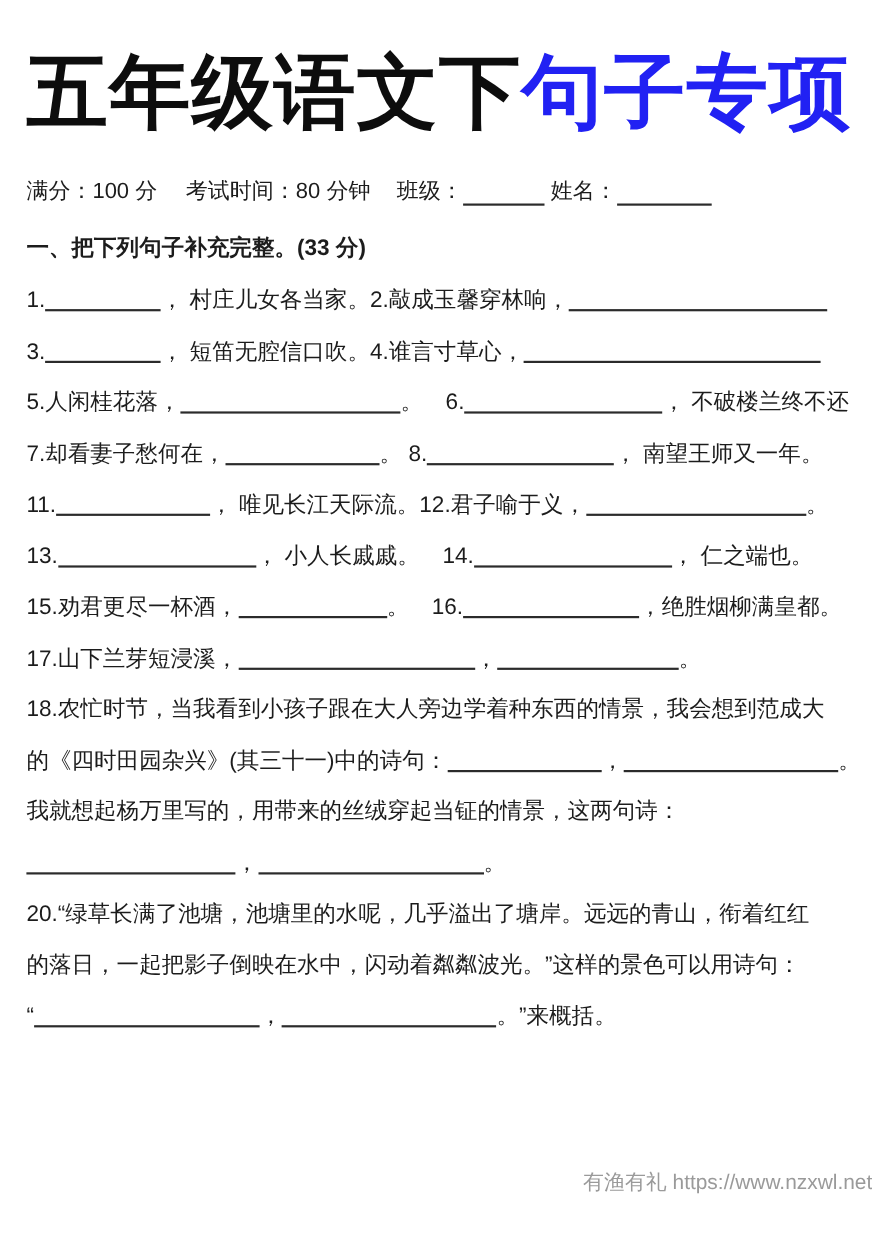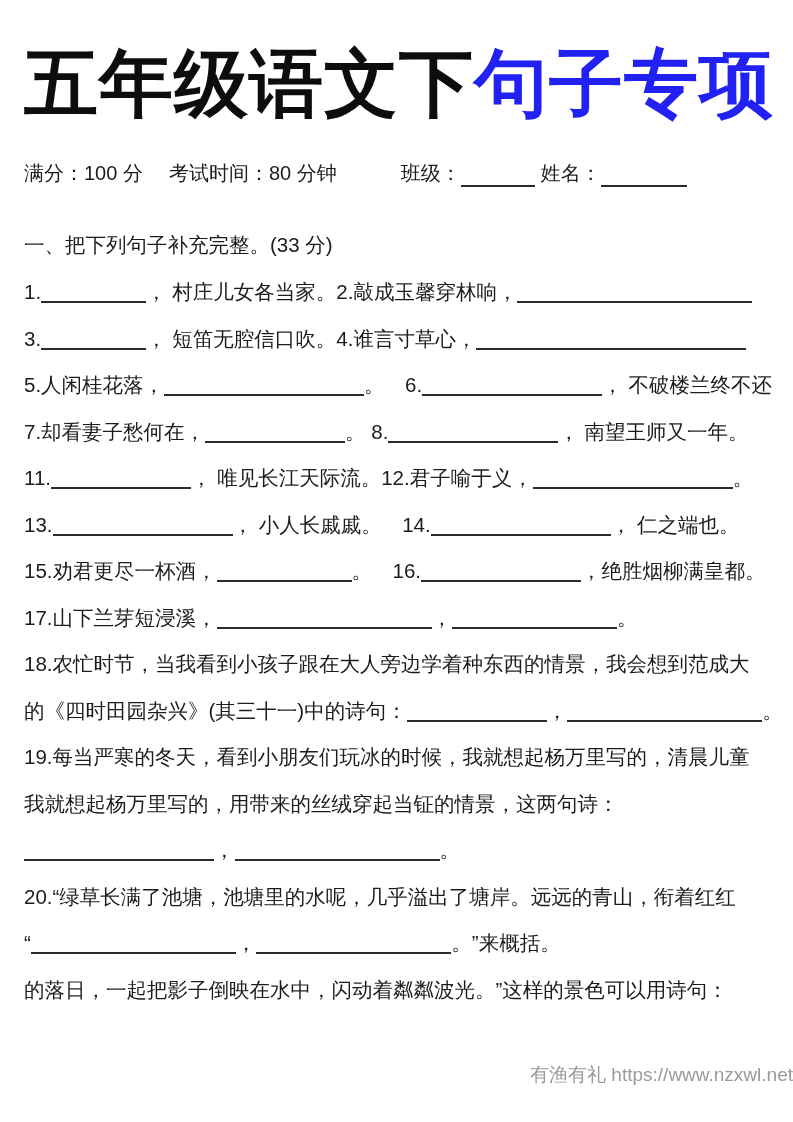"班级：" .meta .gap-lg { margin-left: 64px -> 24px }
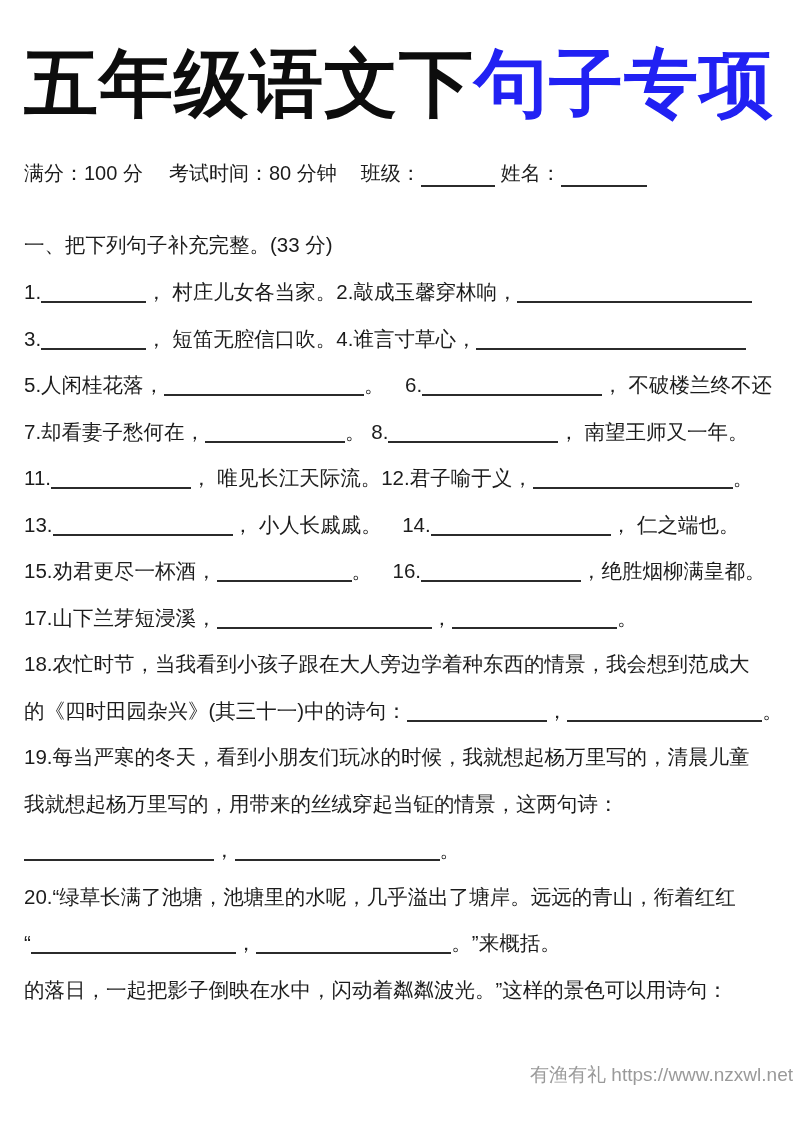"一、把下列句子补充完整。(33 分)" .section { font-weight: 400 -> 700; margin-top: 44px -> 24px }
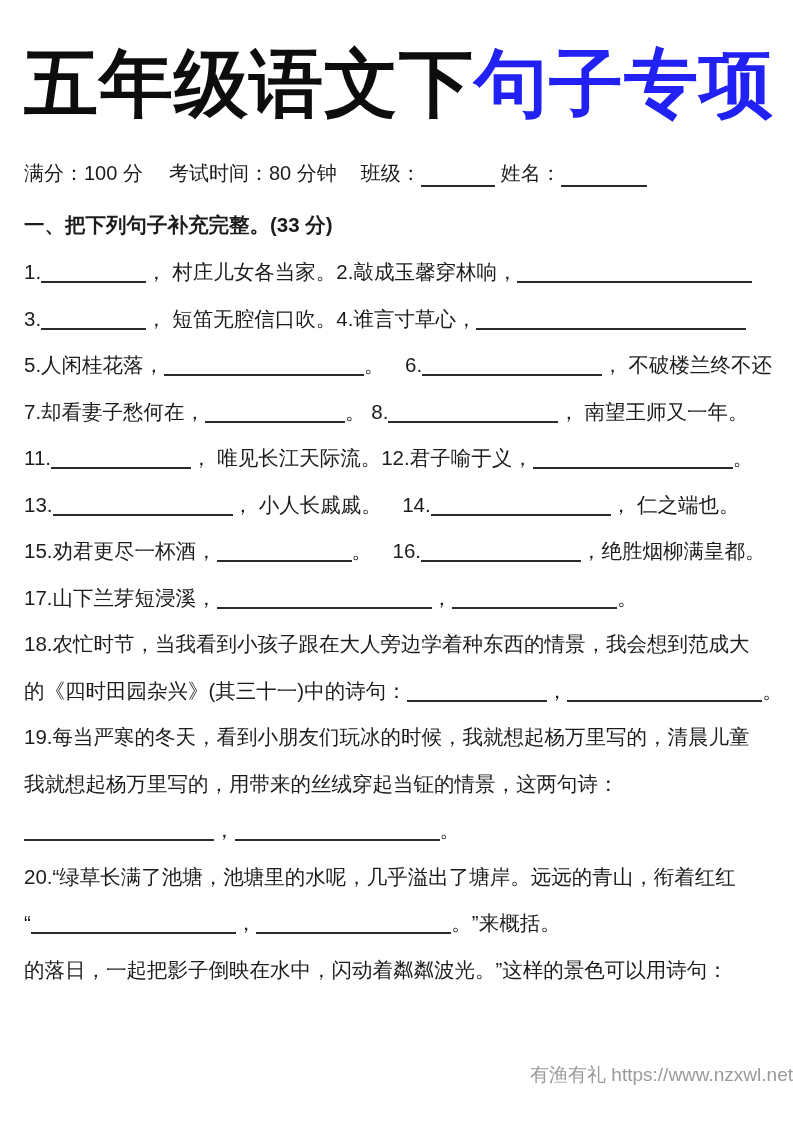"19.每当严寒的冬天，看到小朋友们玩冰的时候，我就想起杨万里写的，清晨儿童" div.line { html: <div><span>19.每当严寒的冬天，看到小朋友们玩冰的时候，我就想起杨万里写的，清晨儿童</span></div> -> none }
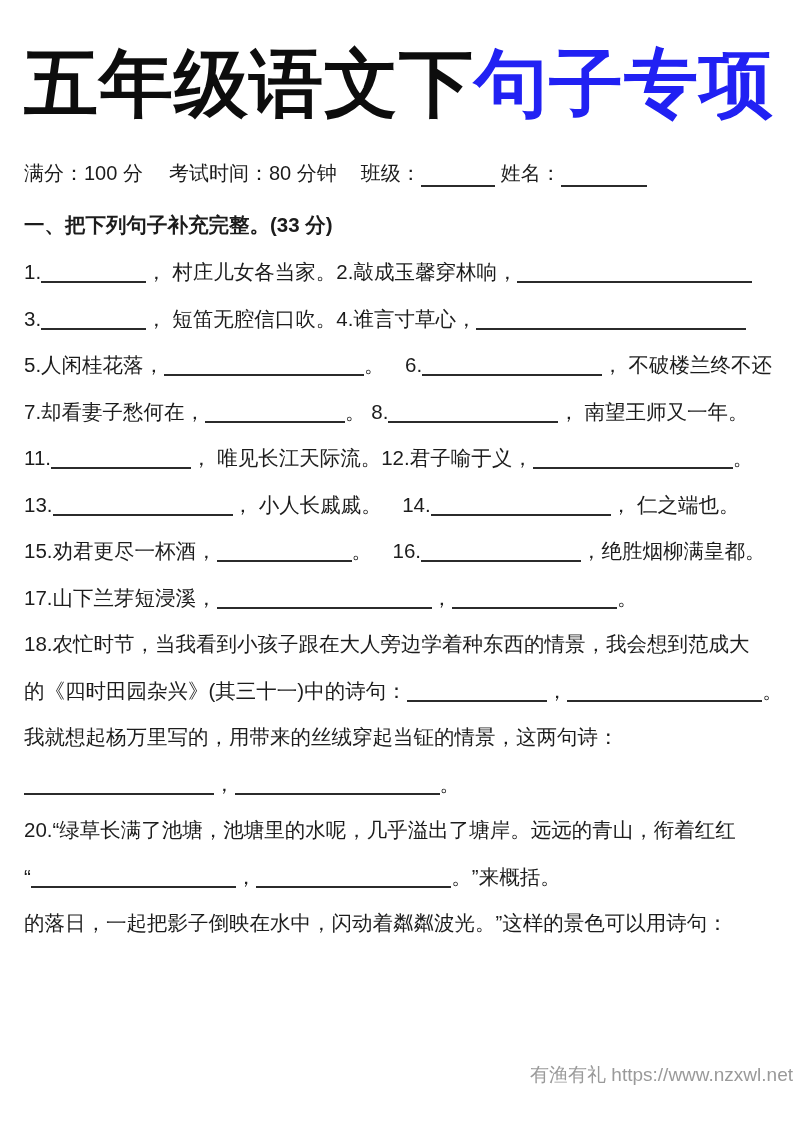"“ ， 。”来概括。" div.line { order: before "的落日，一起把影子倒映在水中，闪动着粼粼波光。”这样的景色可以用诗句：" -> after "的落日，一起把影子倒映在水中，闪动着粼粼波光。”这样的景色可以用诗句：" }
